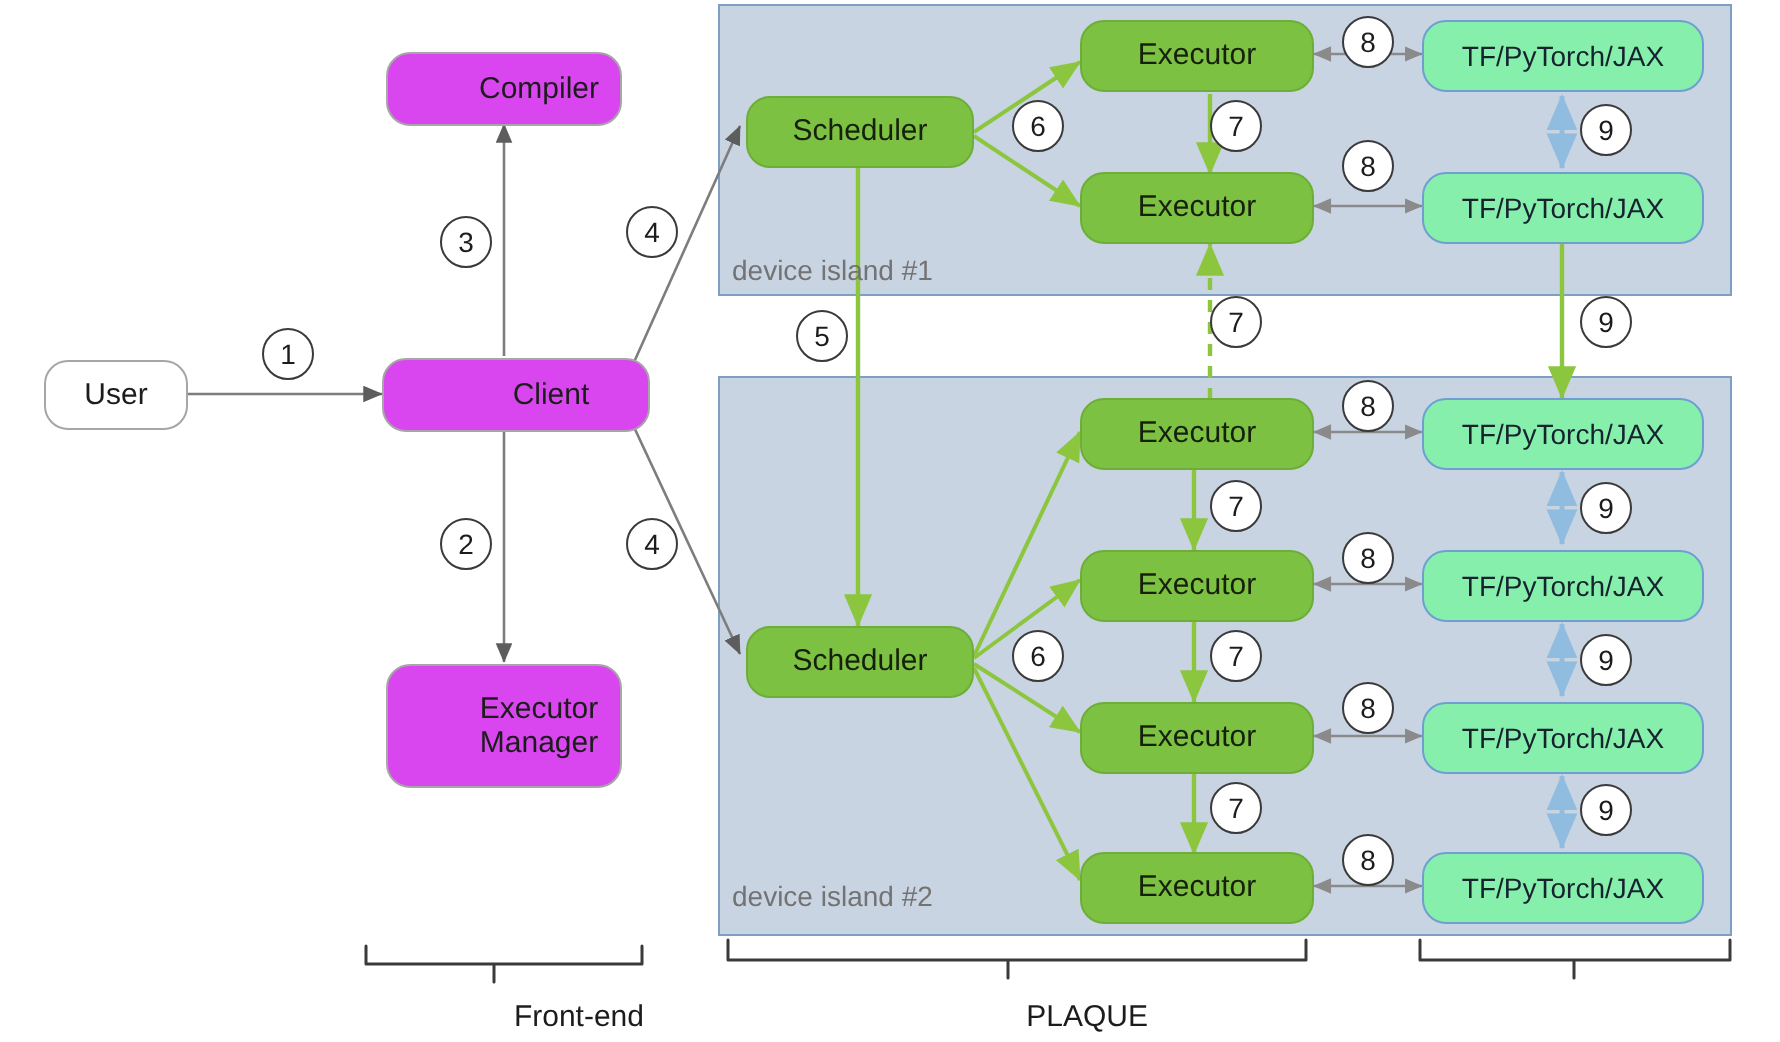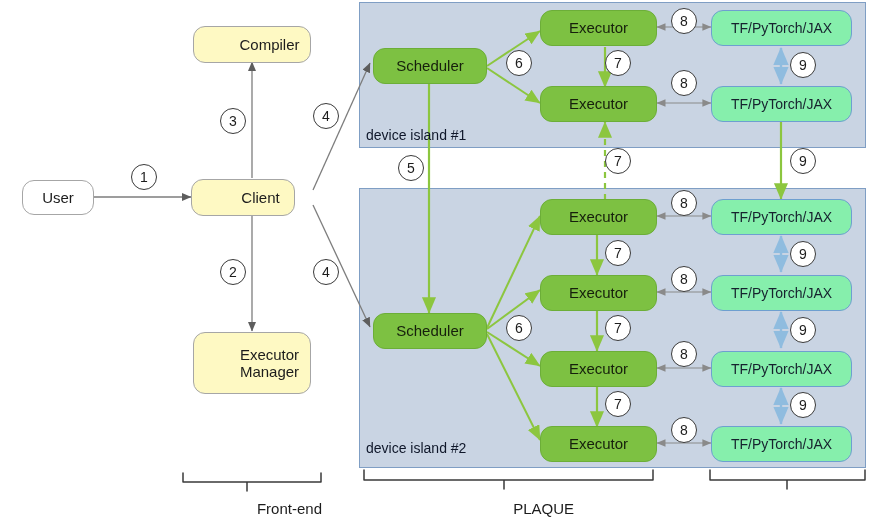"Compiler" .node.gray { background: #fef9c3 -> #d946ef }
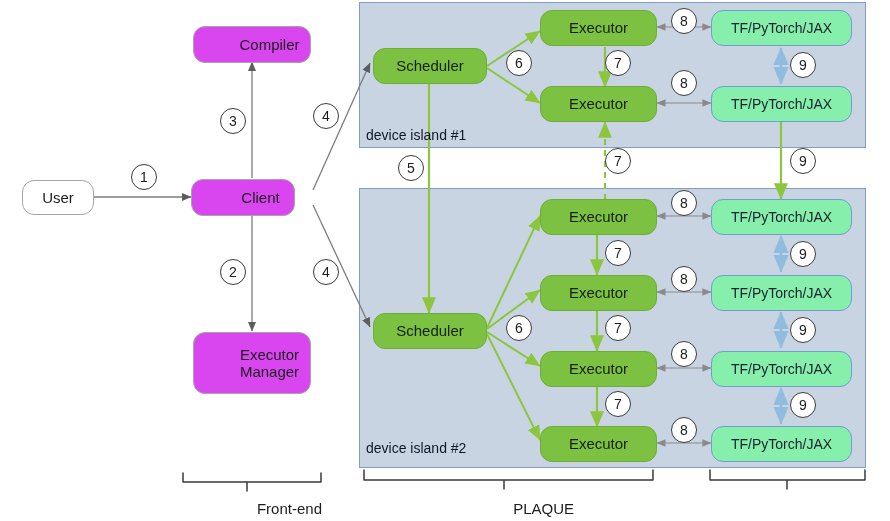"device island #1" .island-label { color: #0f172a -> #737373 }
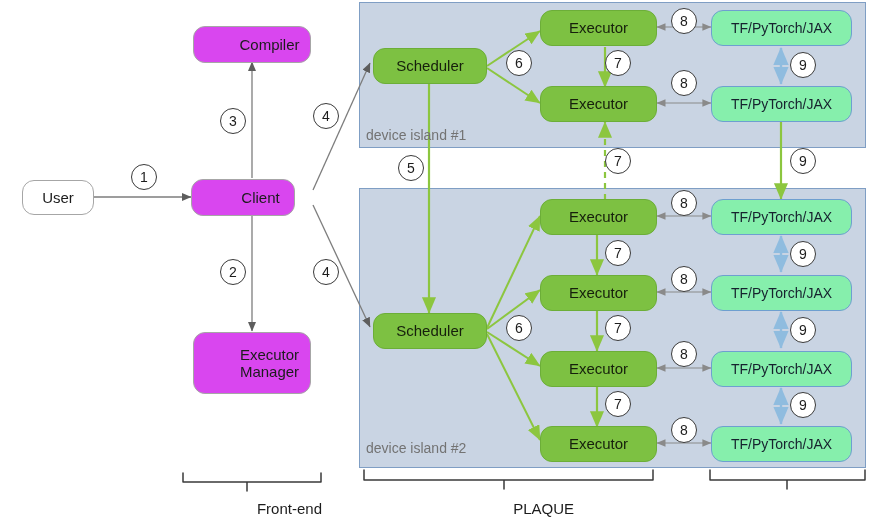"Client" div.node { width: 104px -> 134px }
